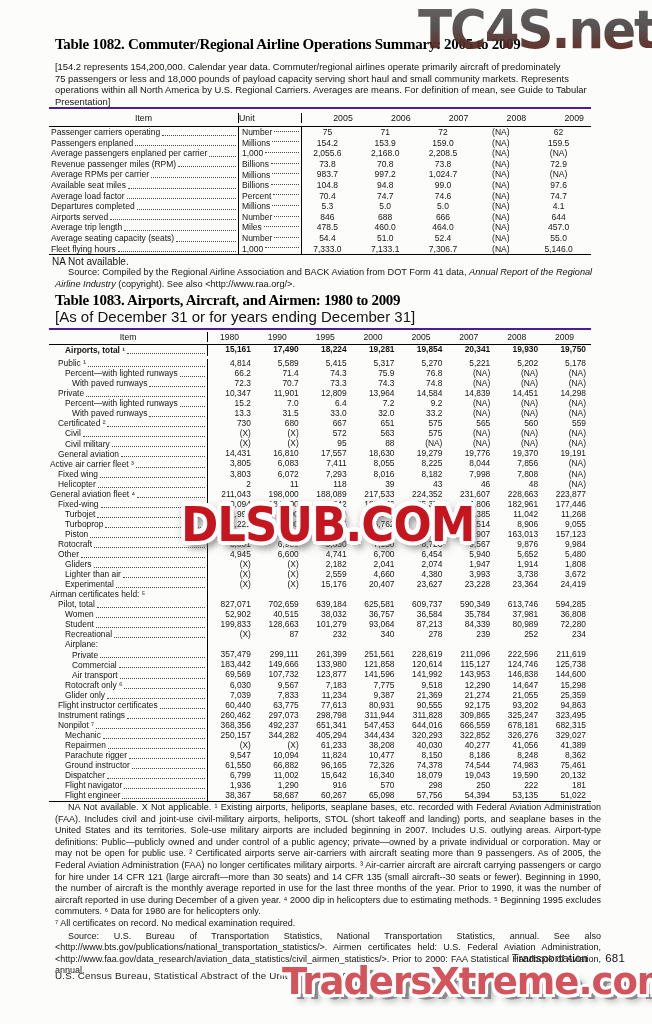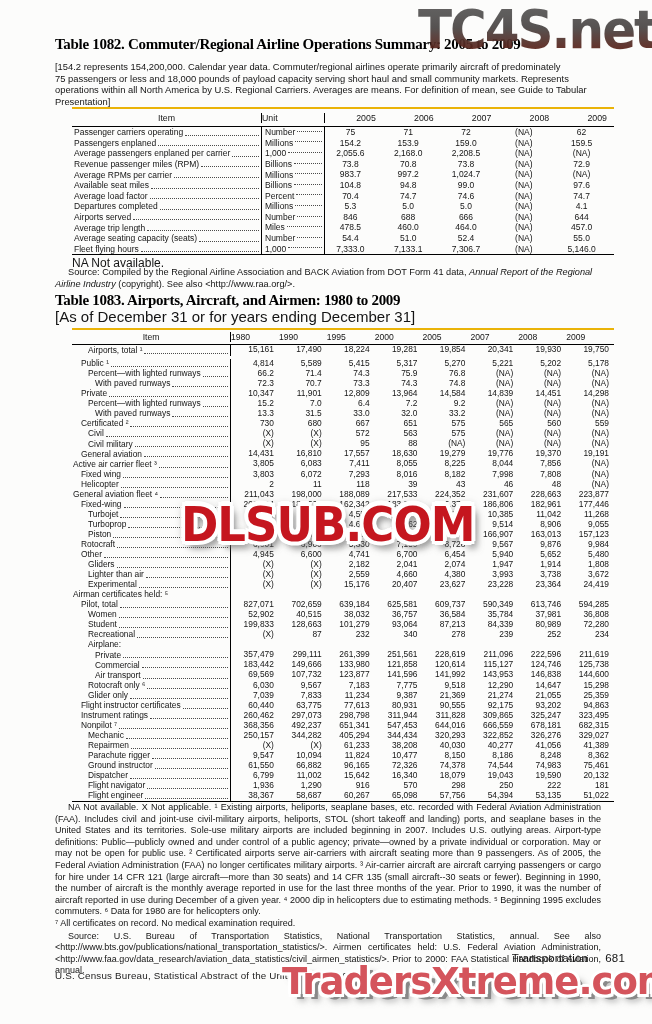"Item" .tbl { border-top: 2px solid #eab308 -> 2px solid #4c1d95; left: 72px -> 49px }
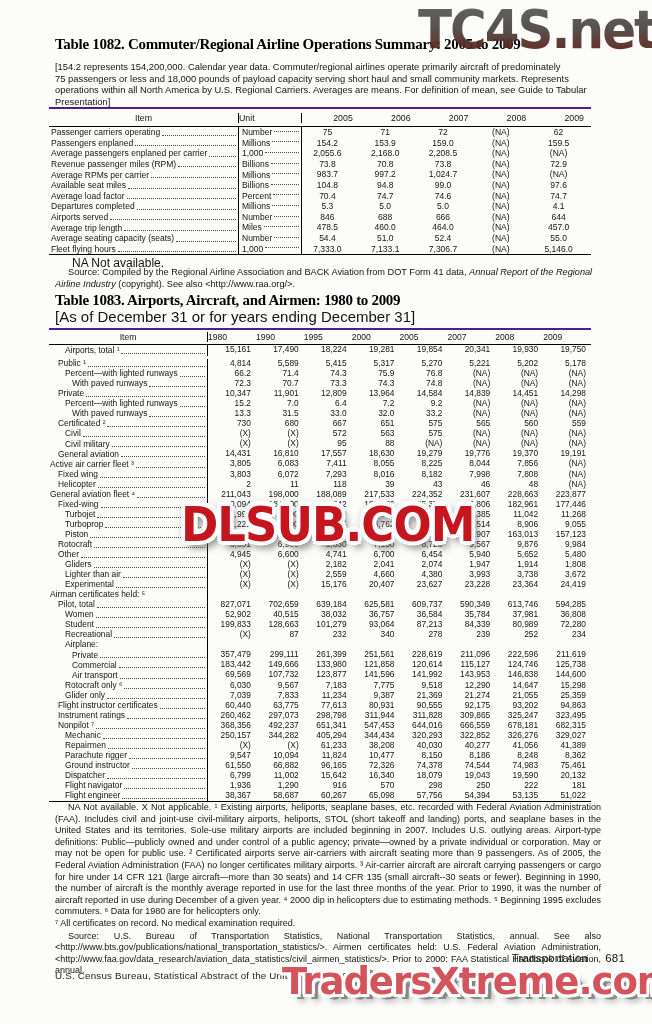"Passenger carriers operating" #t1082 .c-item { align-items: flex-end -> none }
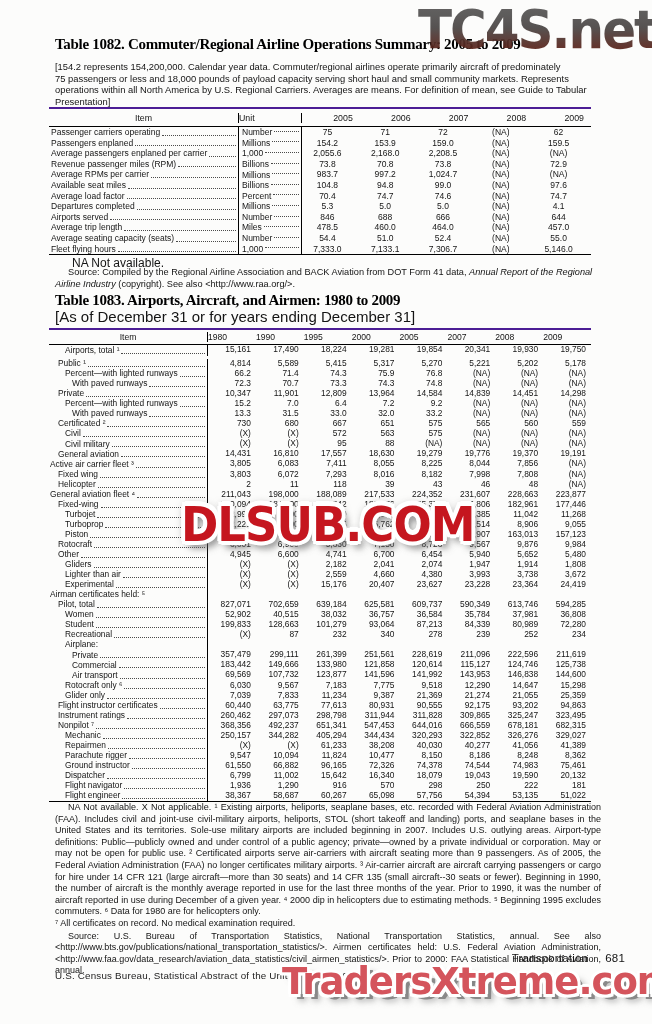"NA Not available." .na1 { font-size: 12px -> 10px; left: 72px -> 52px }
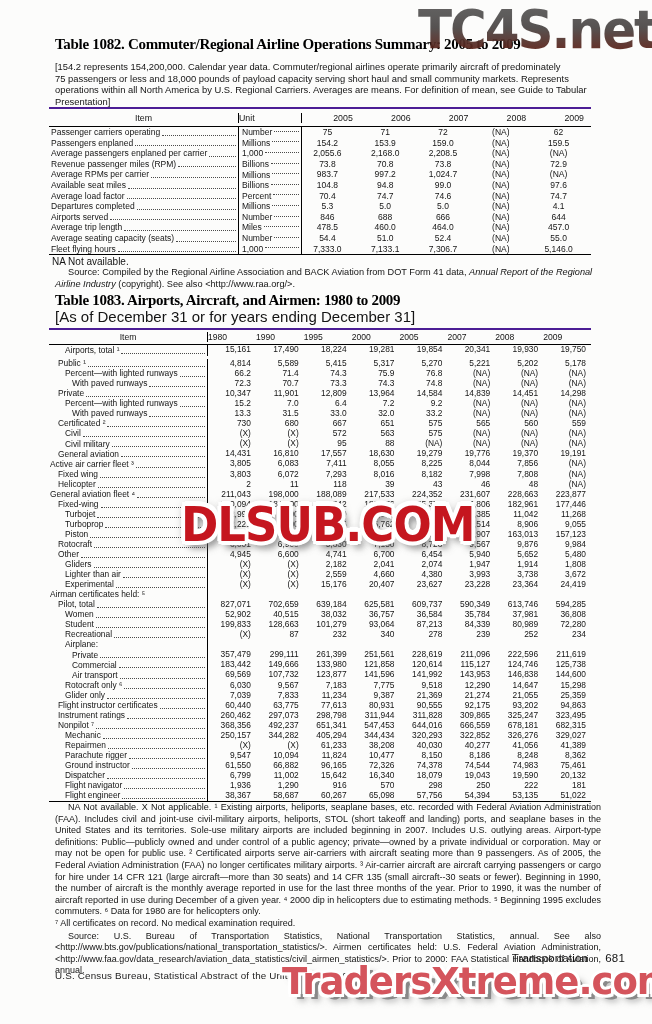"1980" #t1083 .hc.val2 { text-align: left -> center }
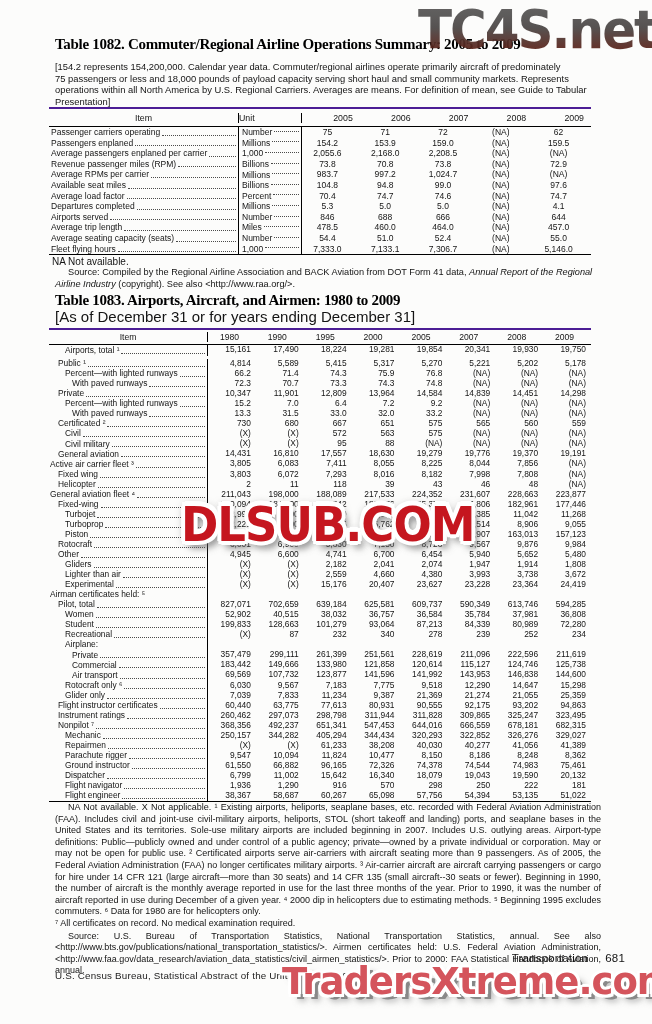"Airports, total ¹" #t1083 .r.bold { font-weight: 400 -> 700 }
